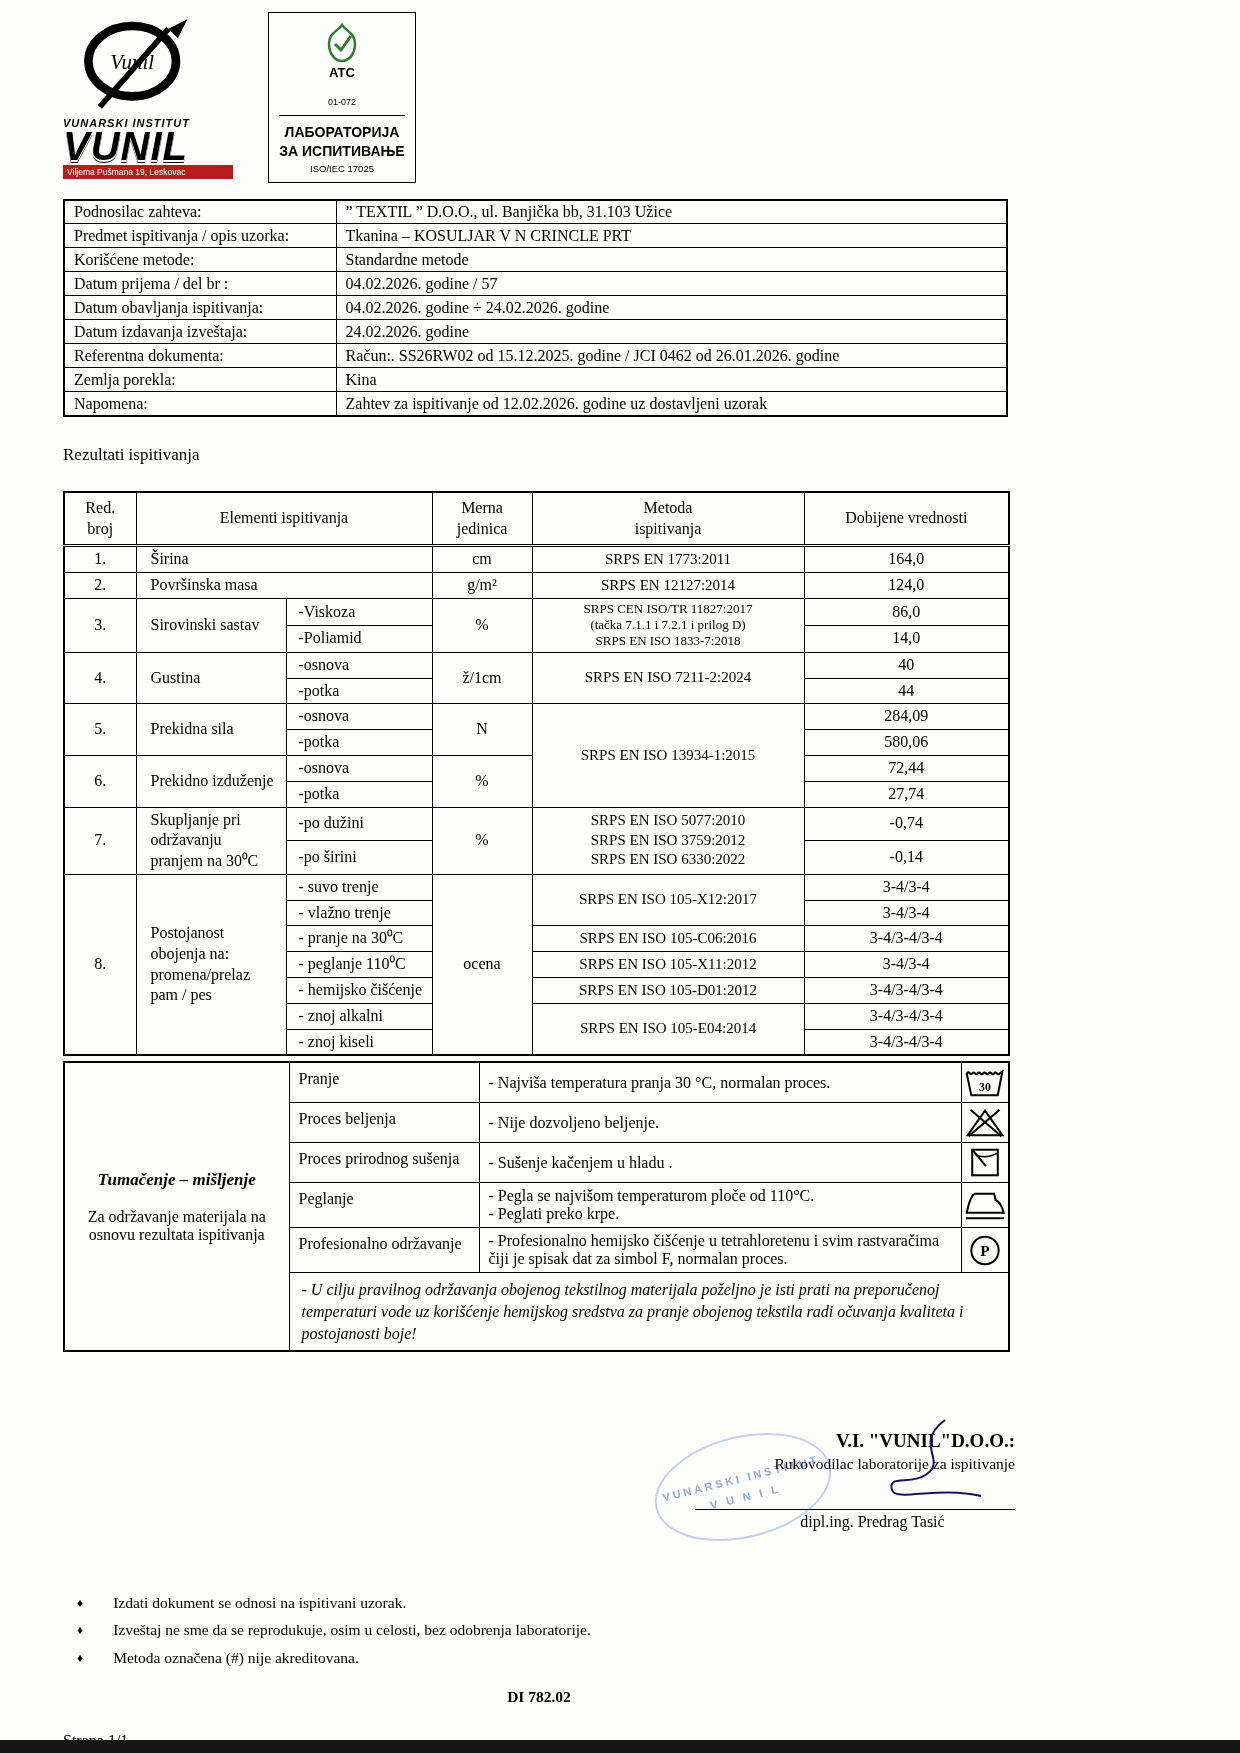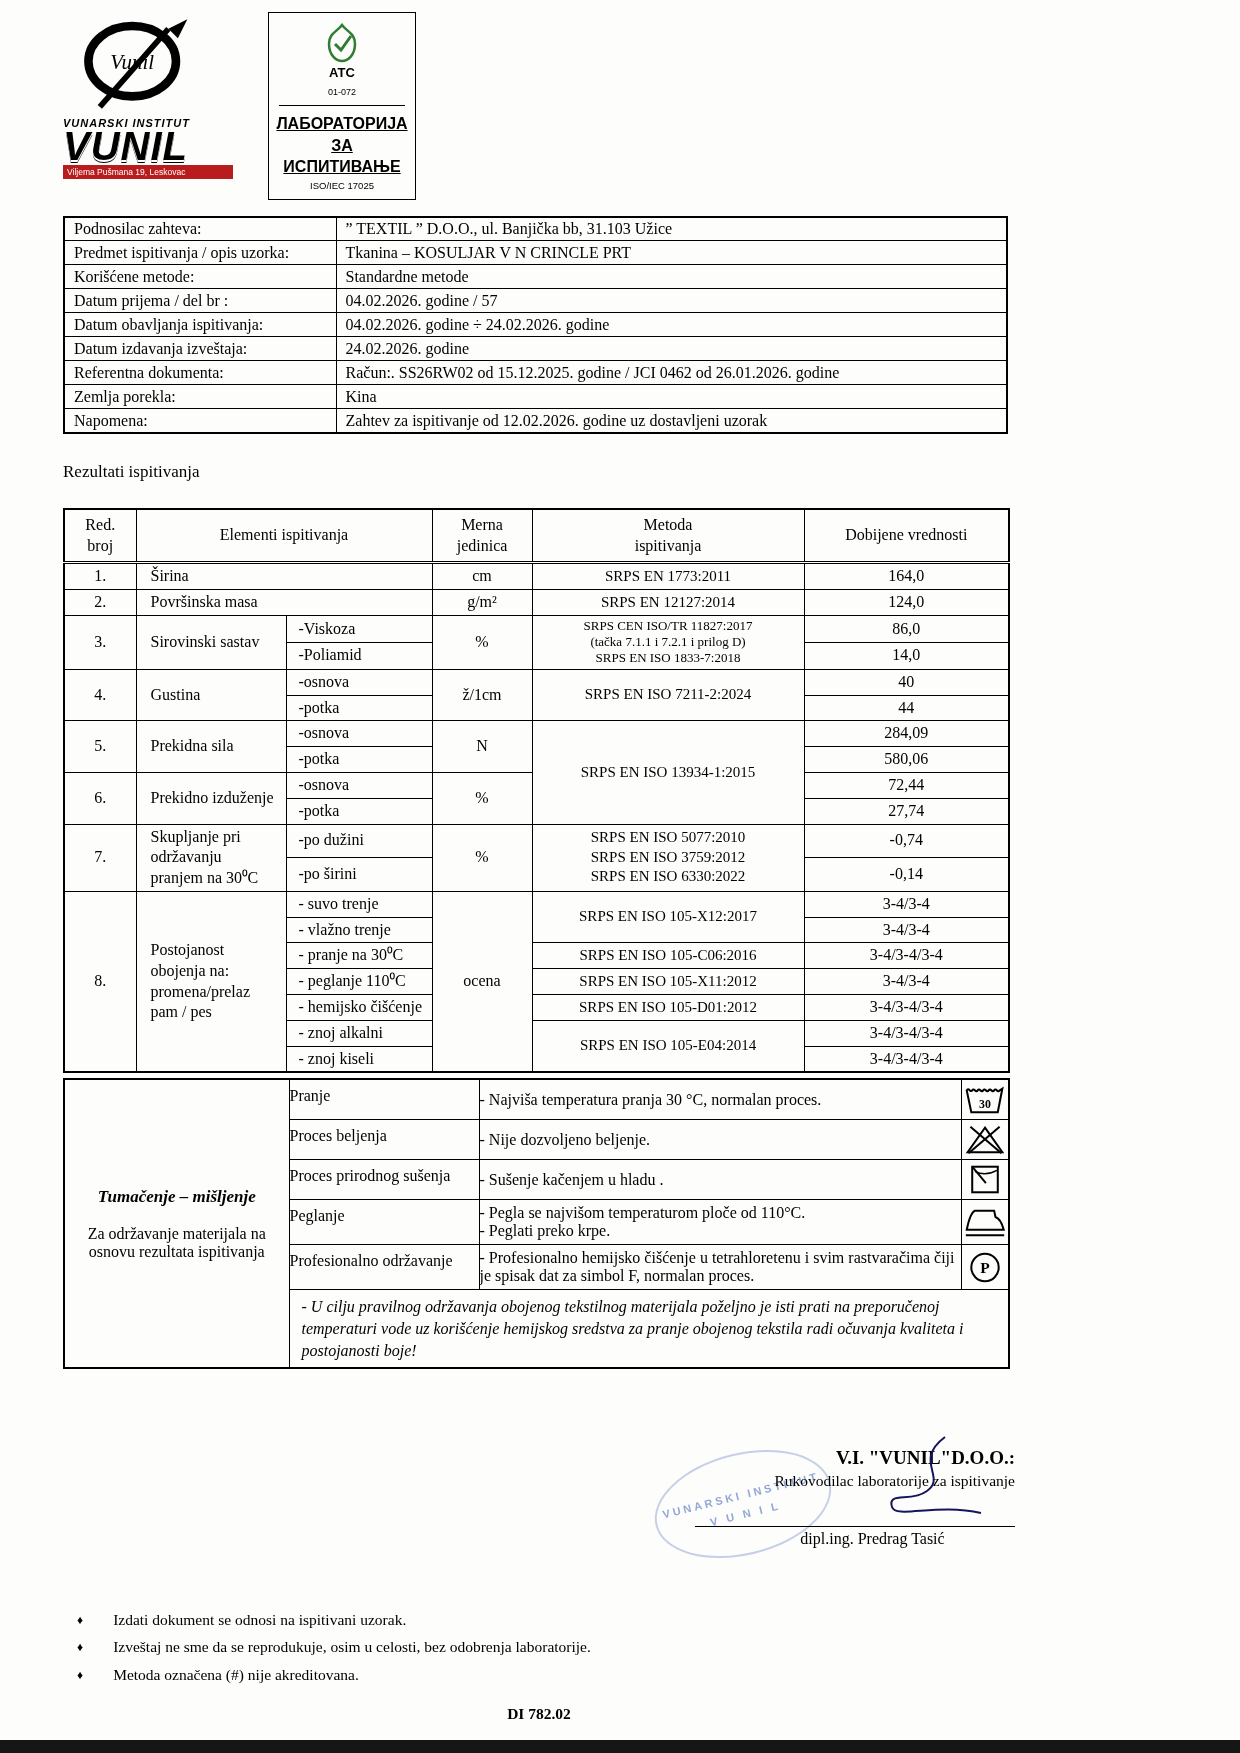"01-072" .atc-number { margin-top: 7px -> 17px }
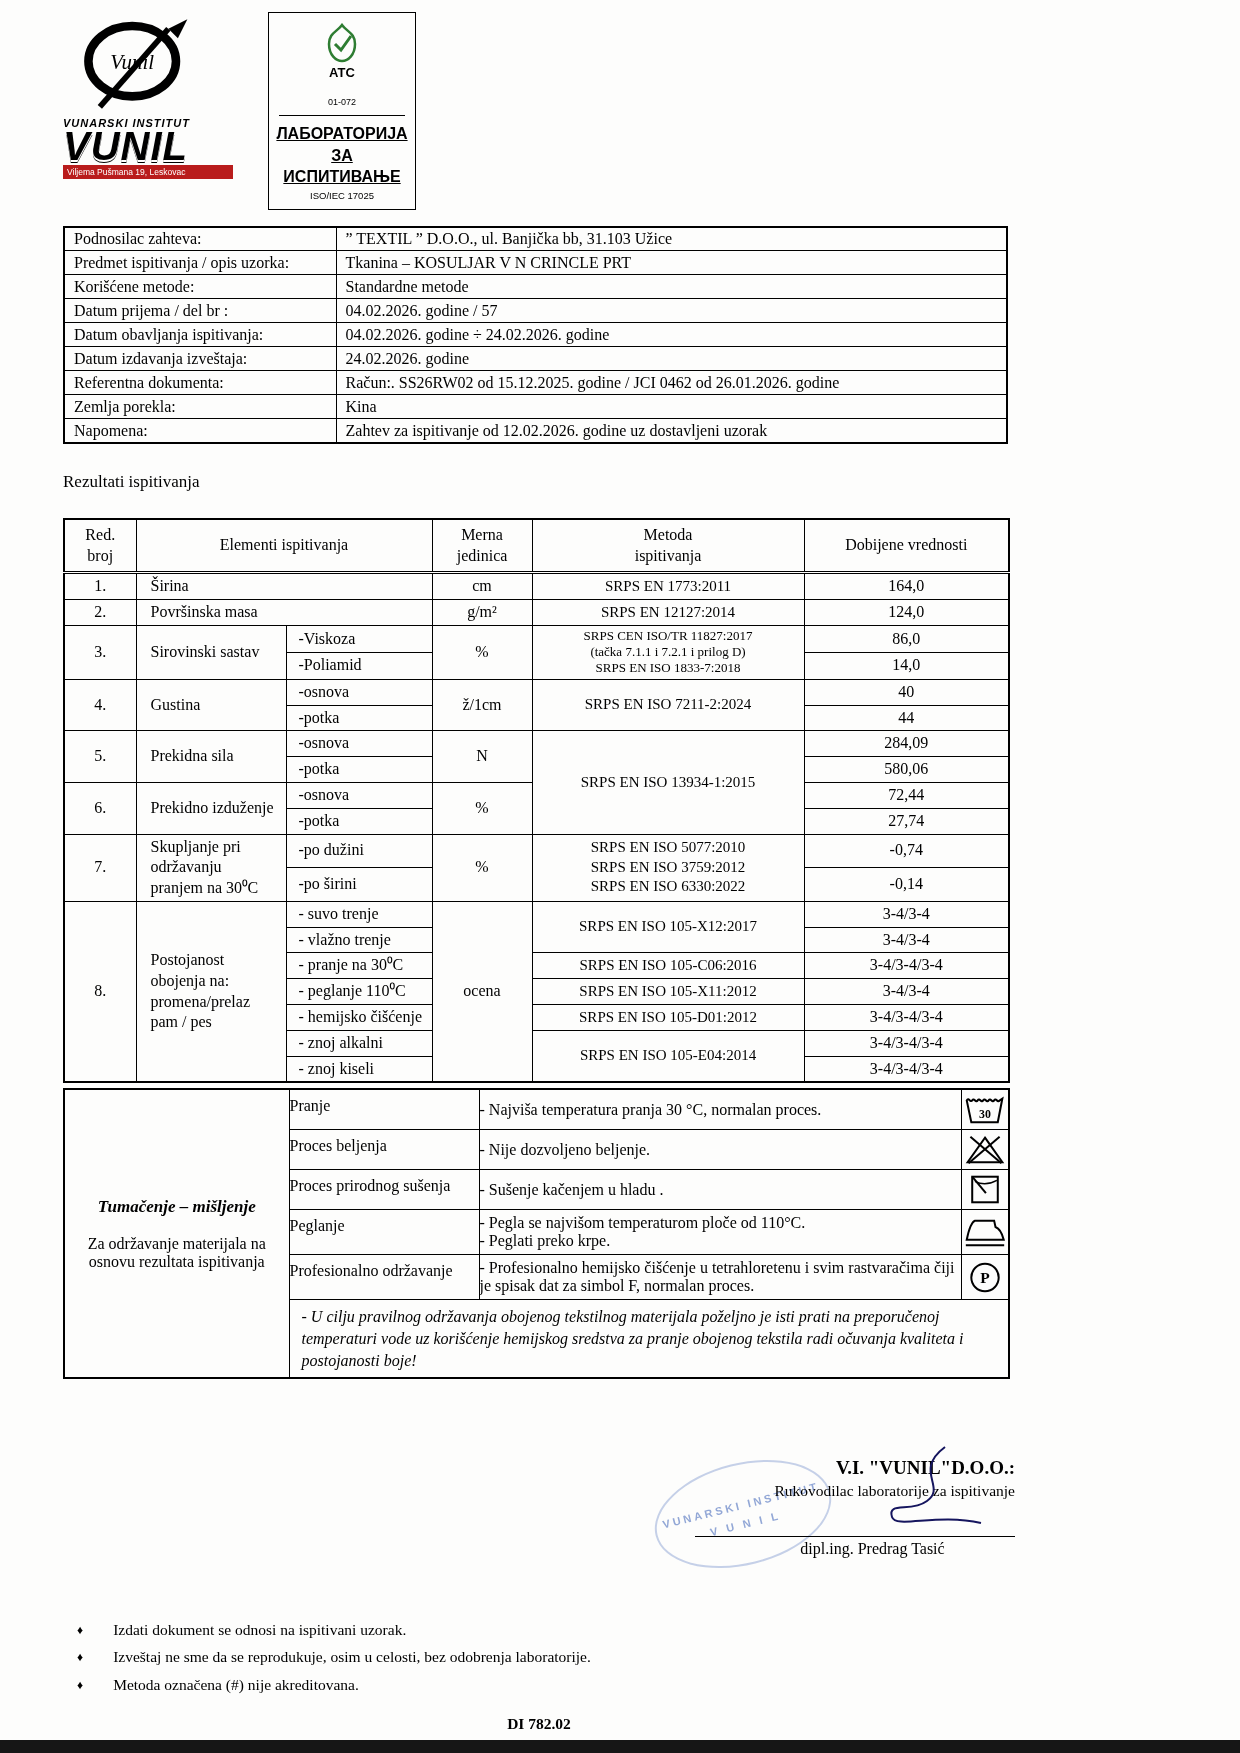"ЛАБОРАТОРИЈА" .atc-line { font-size: 16px -> 14px; text-decoration: underline -> none }
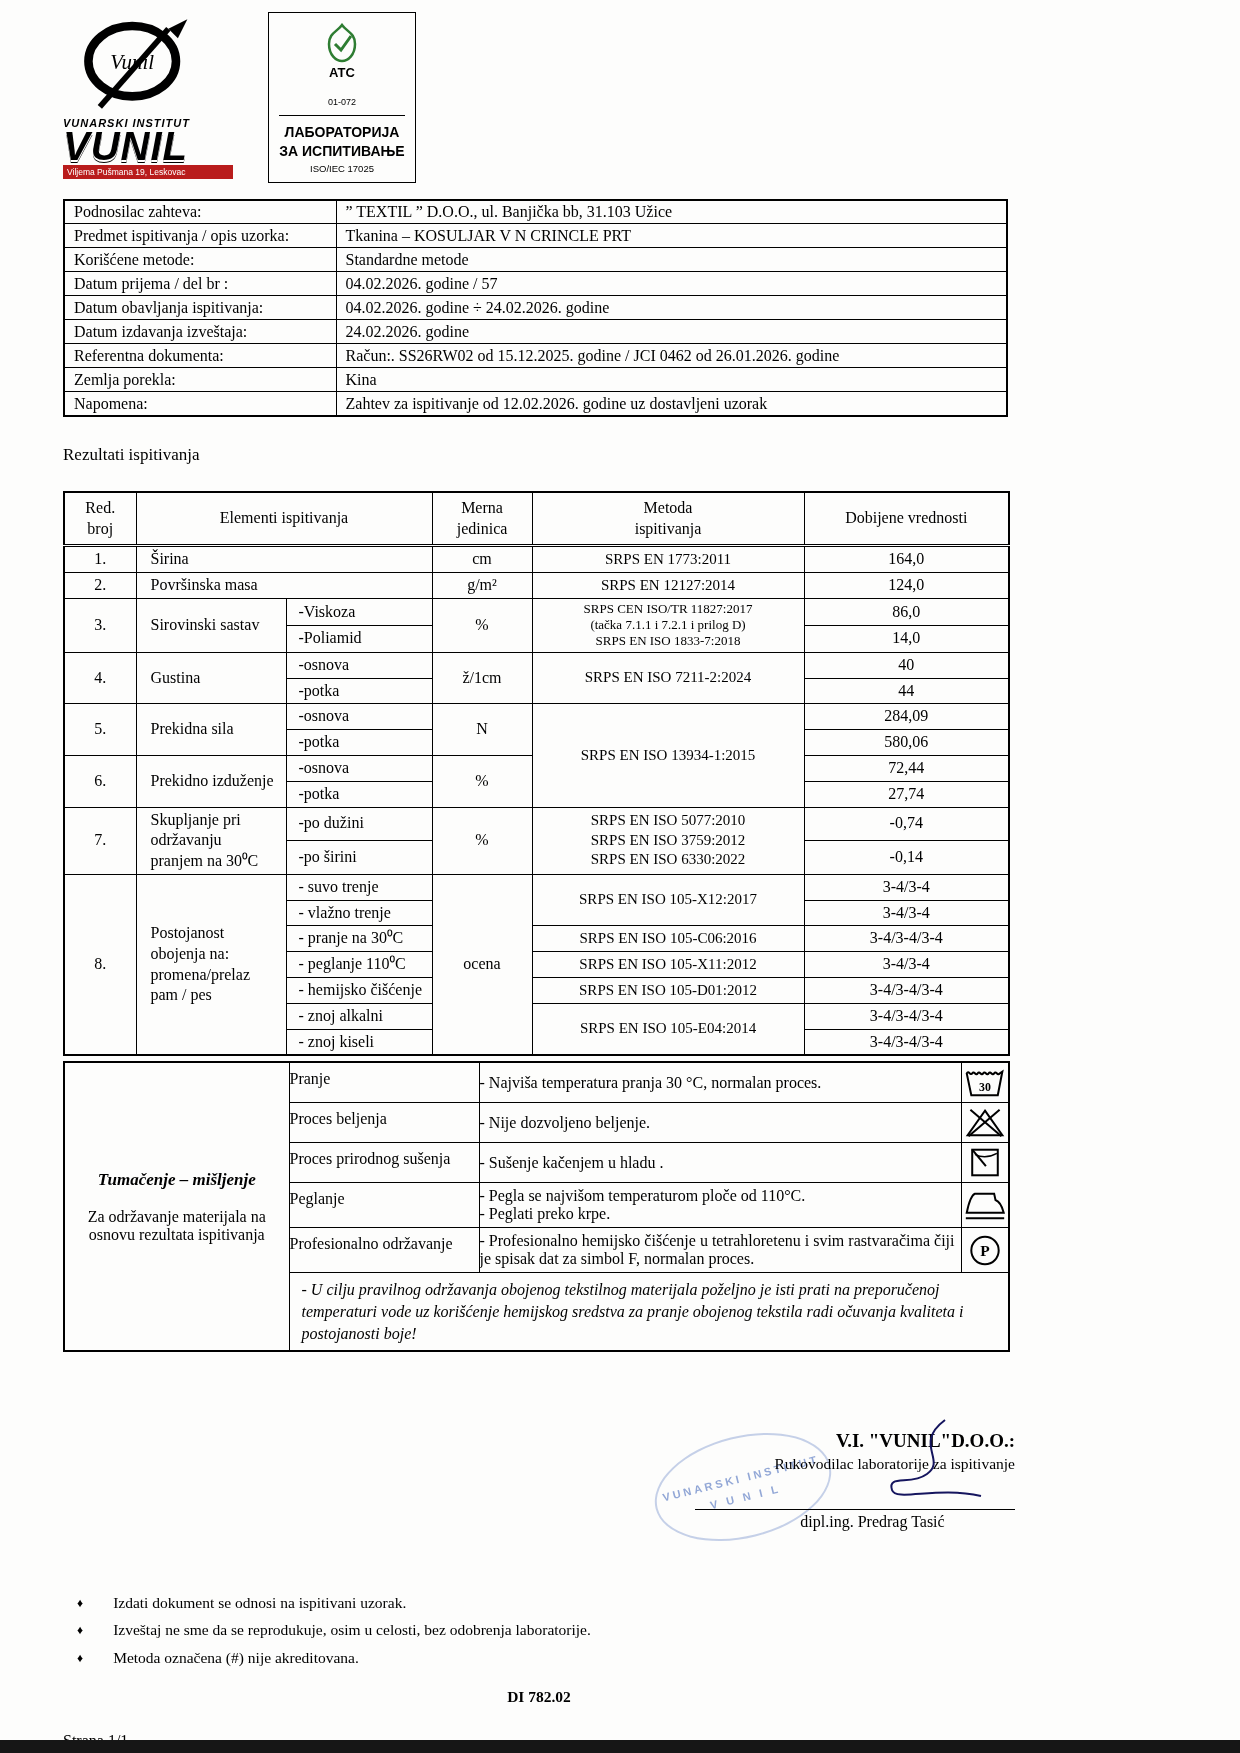"Pranje" .care td { padding: 4px 0 -> 4px 9px }
